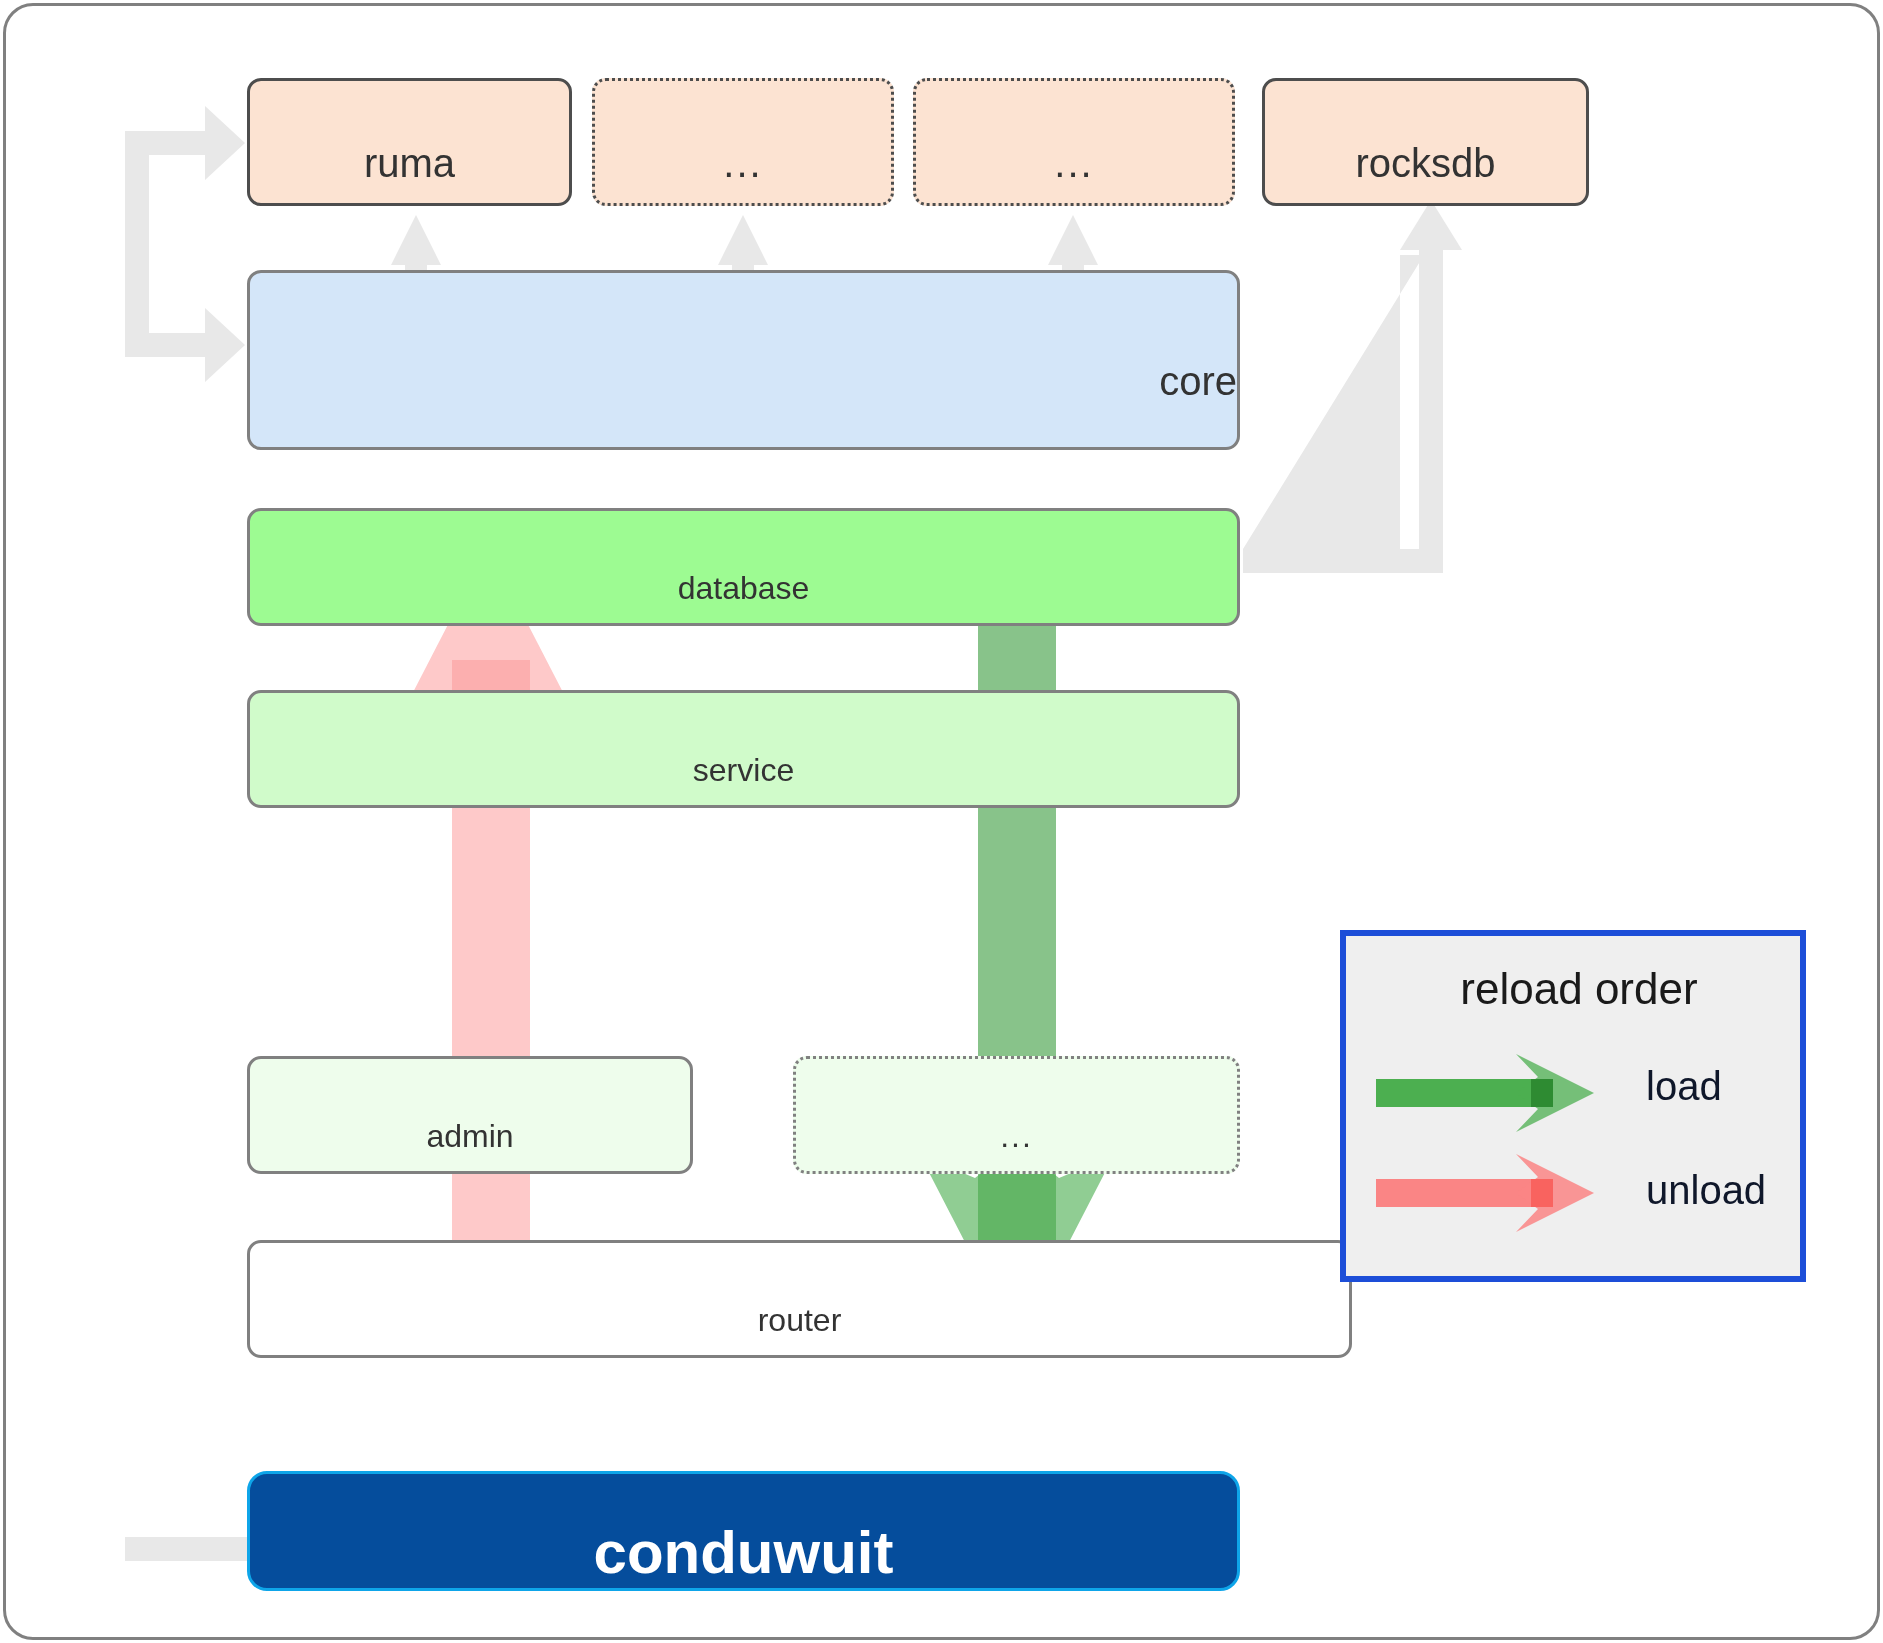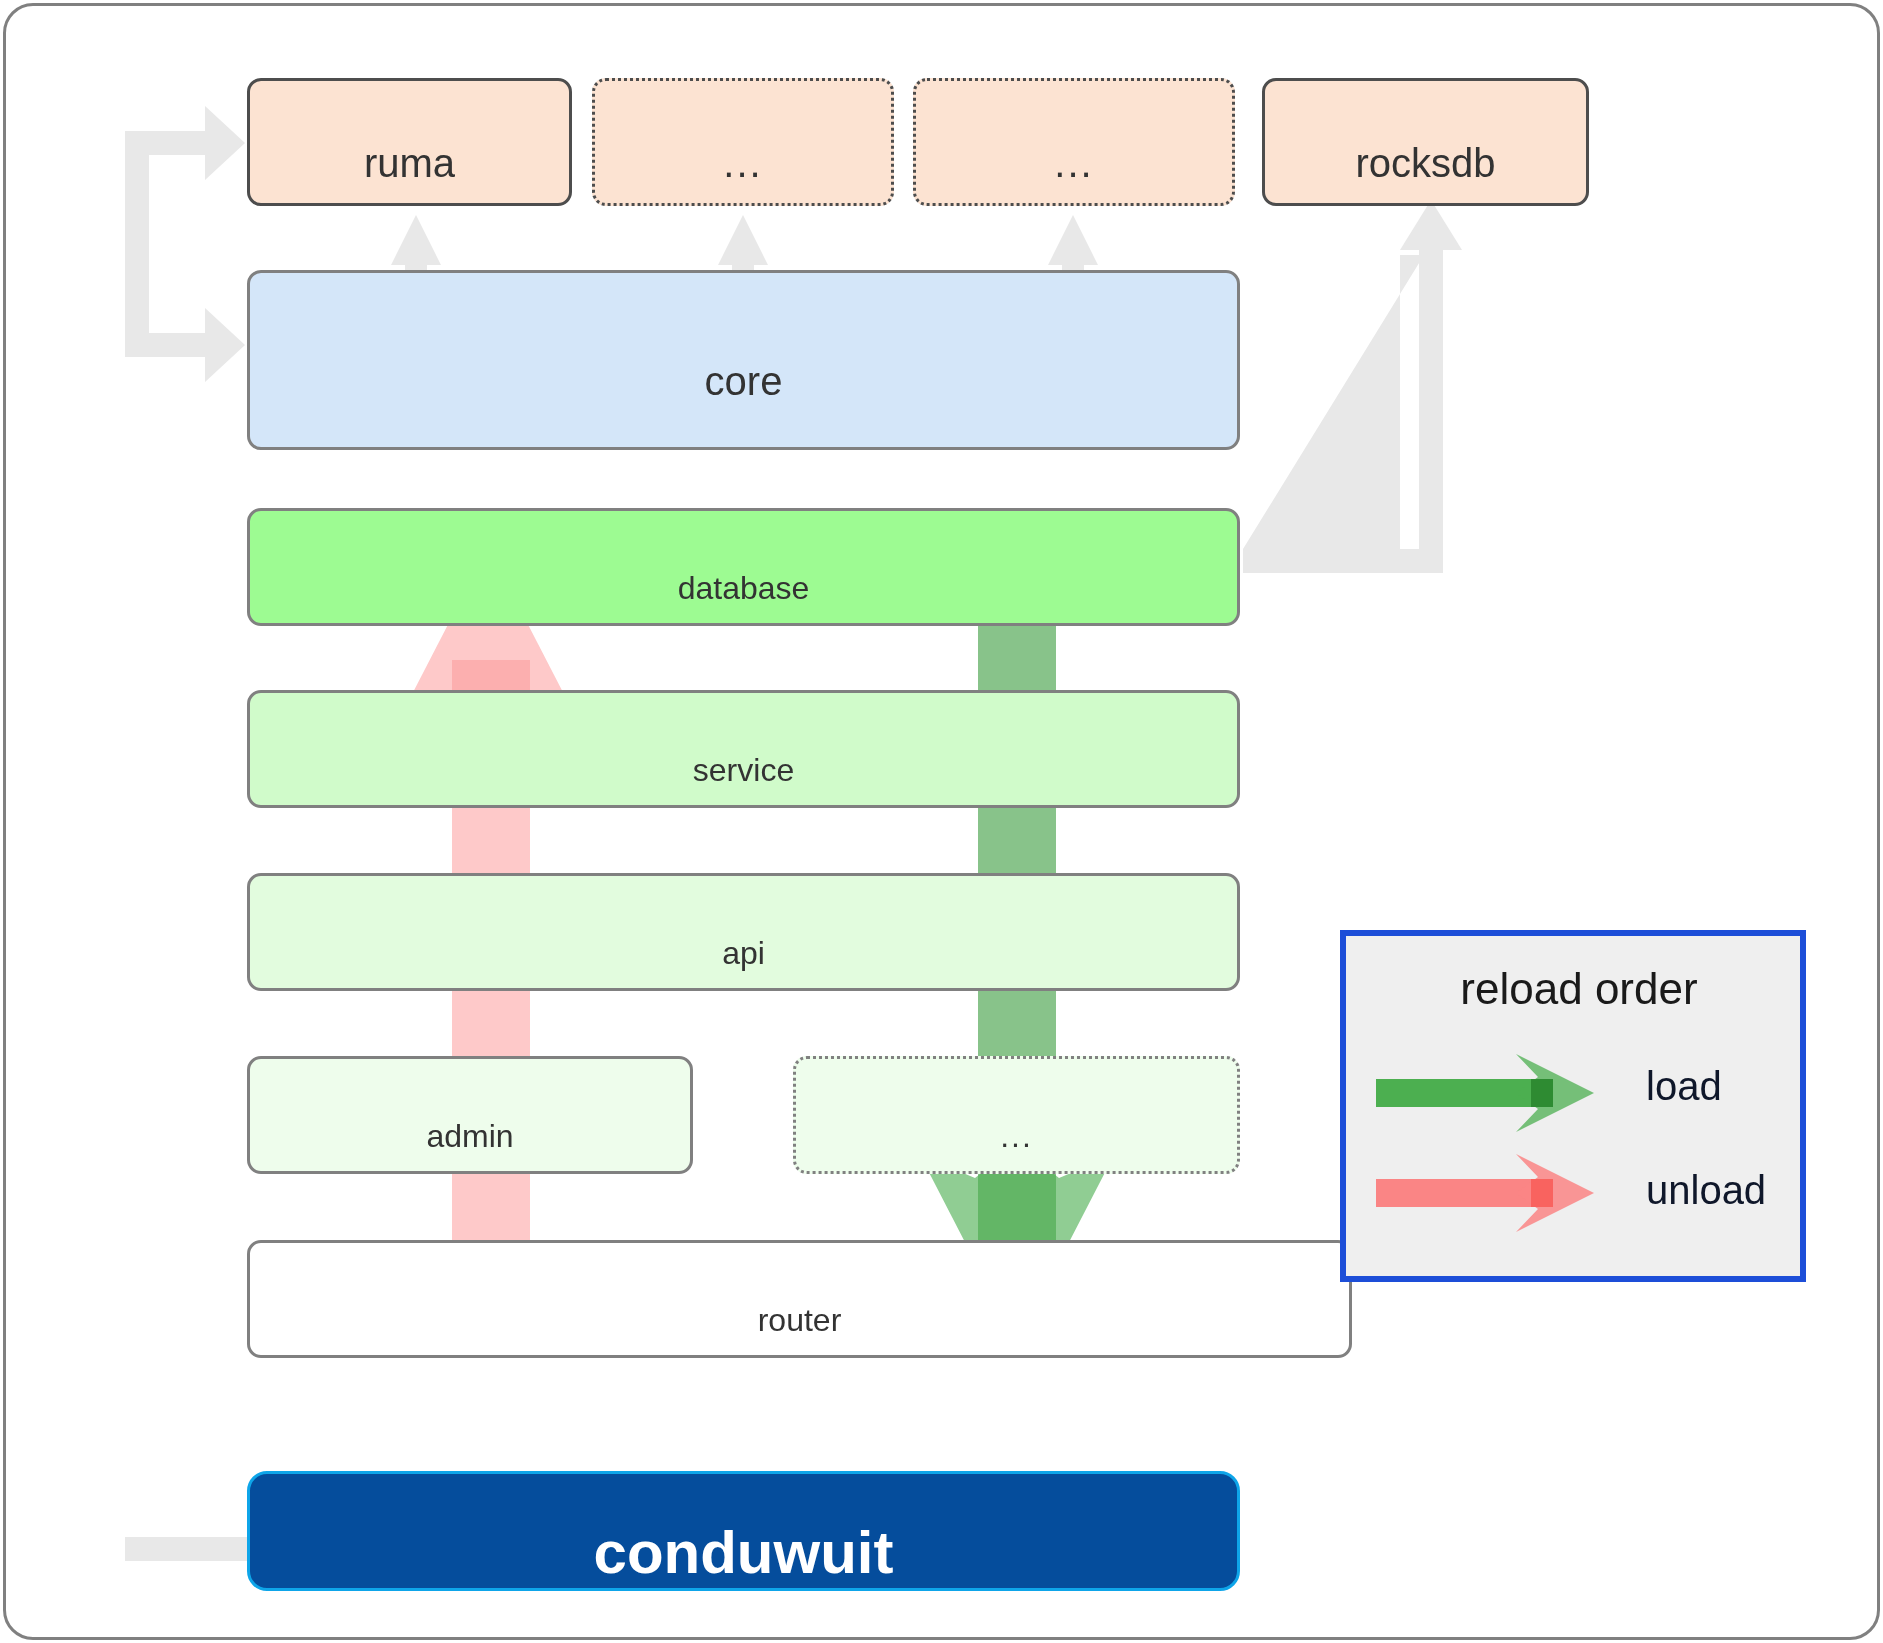"core" .core { justify-content: none -> flex-end }
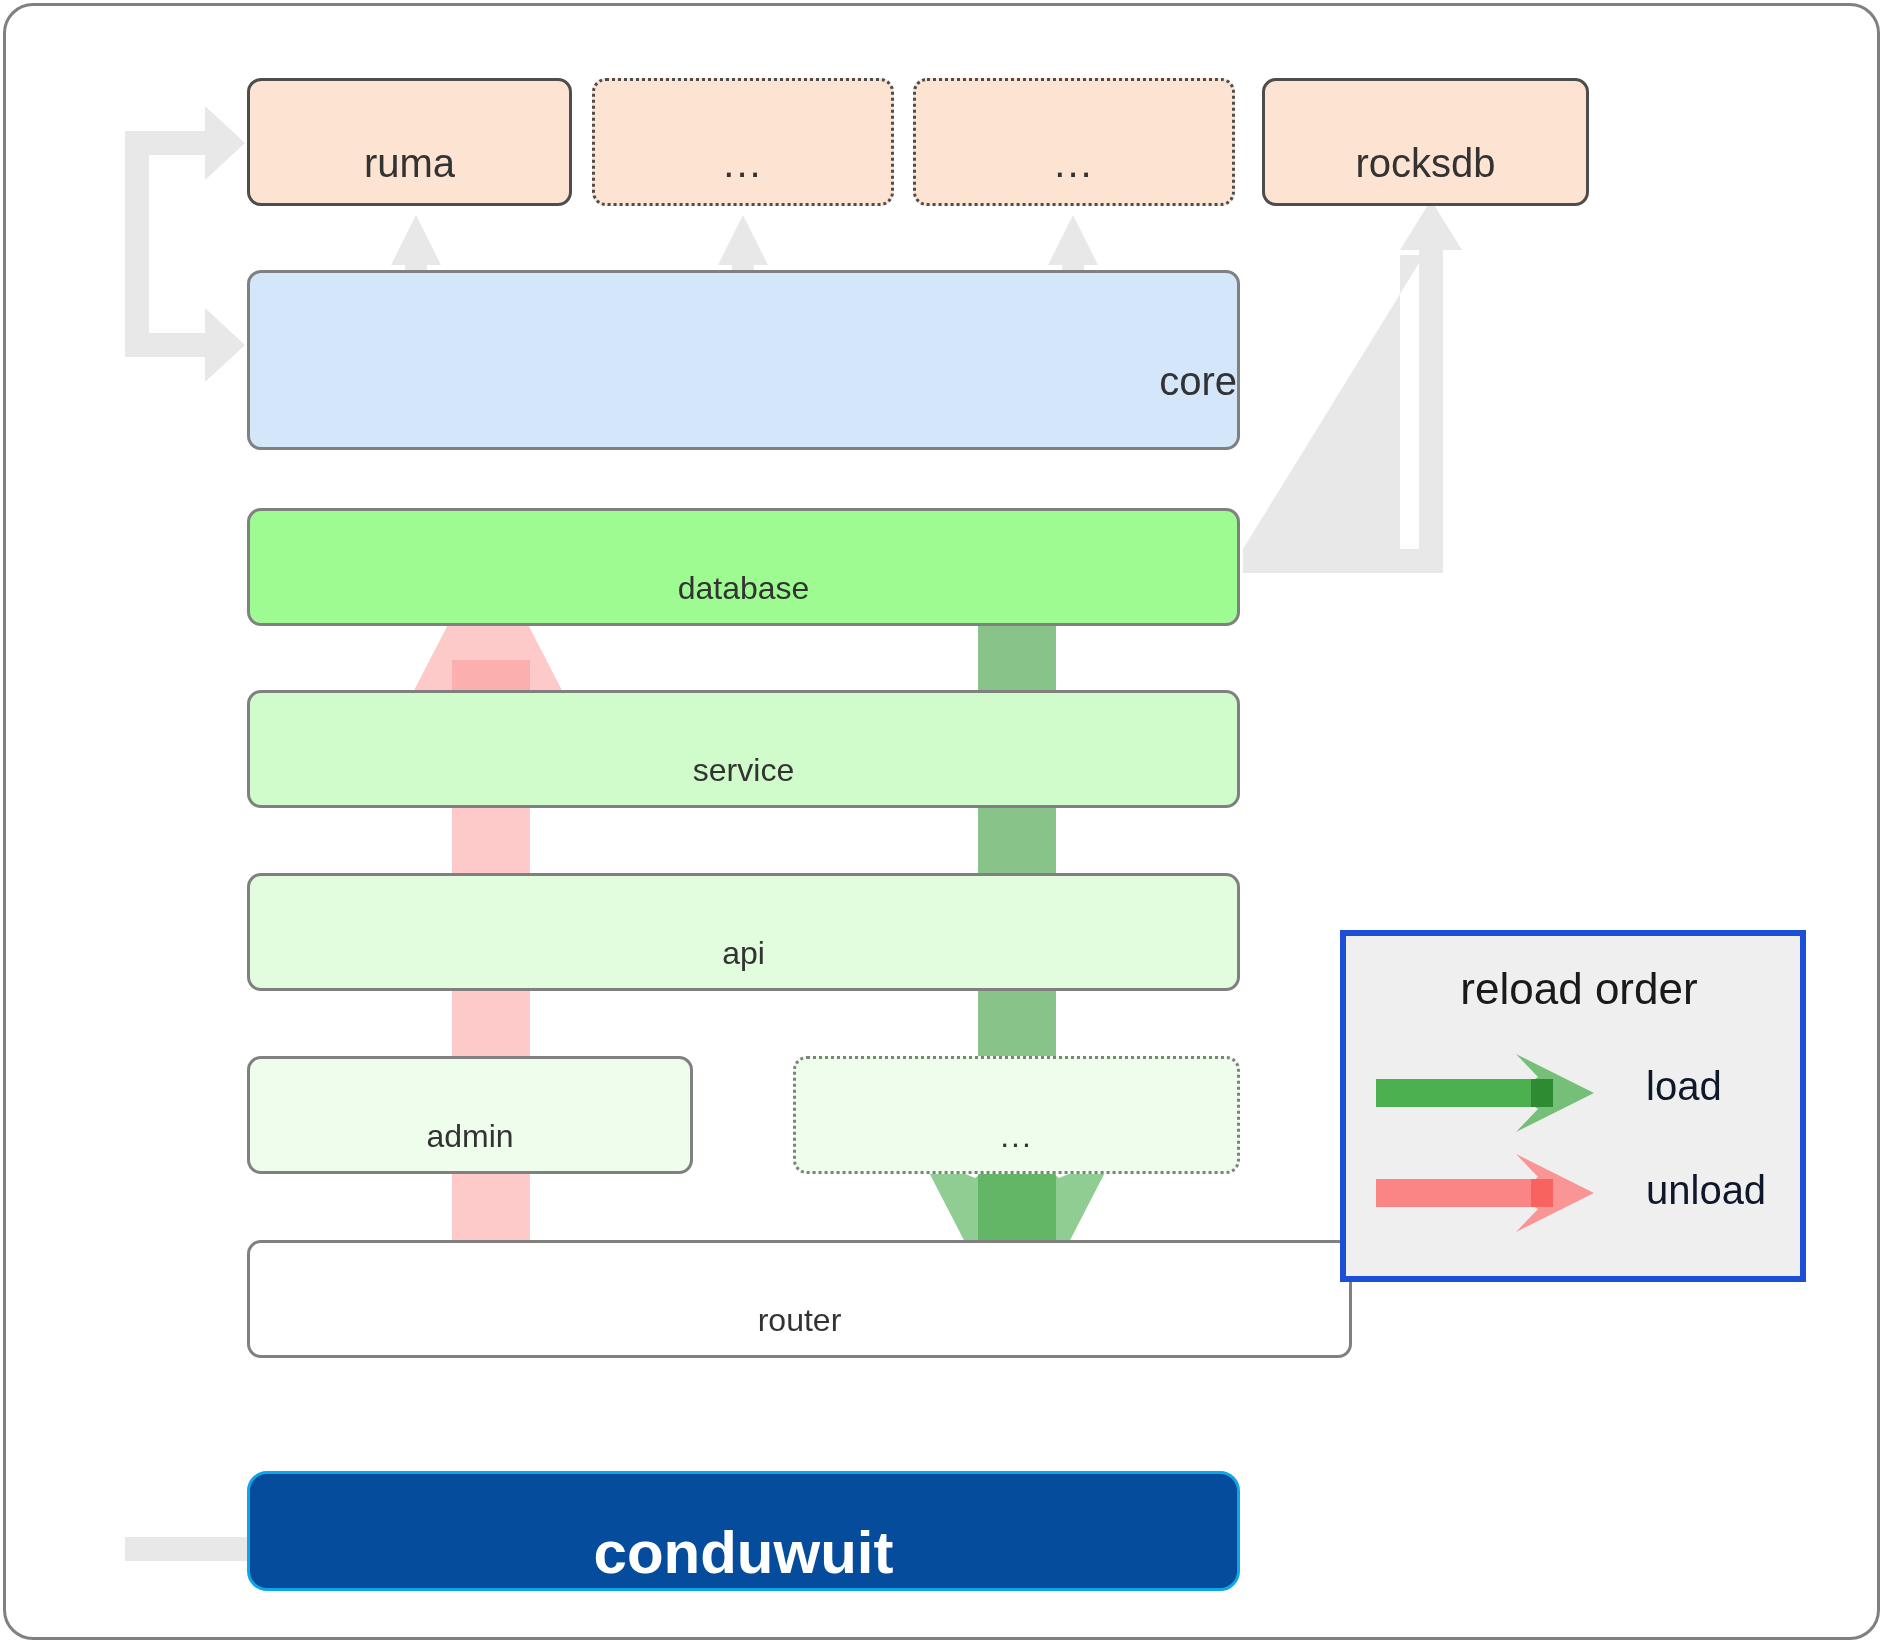"api" div.nodebox { html: <div> <span>api</span> </div> -> none }
